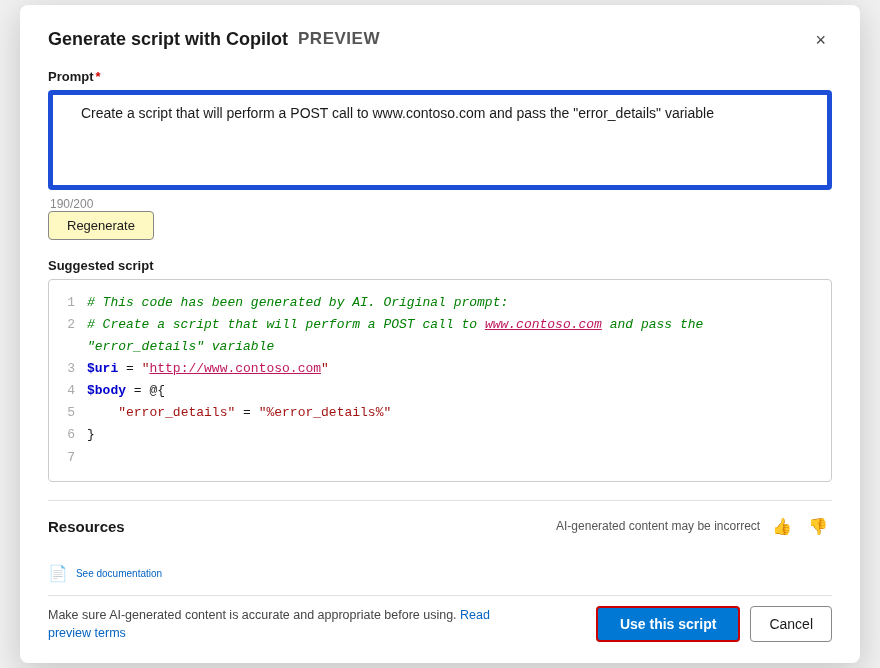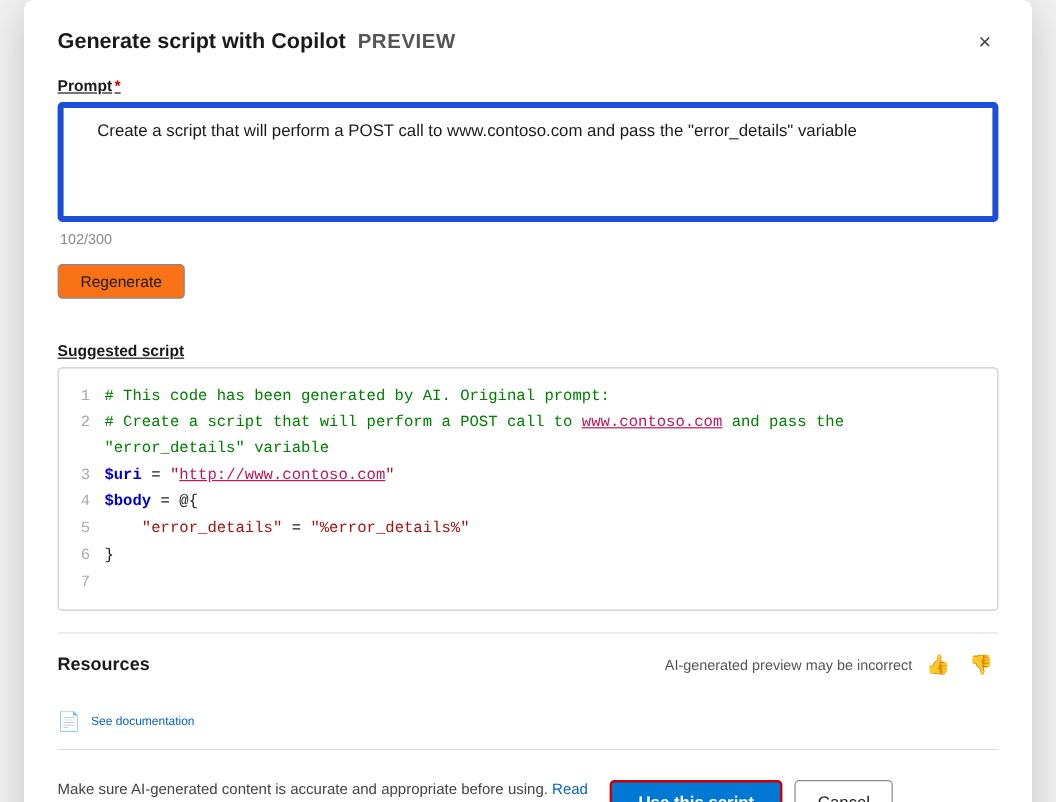"Prompt *" .section-label { text-decoration: underline -> none }
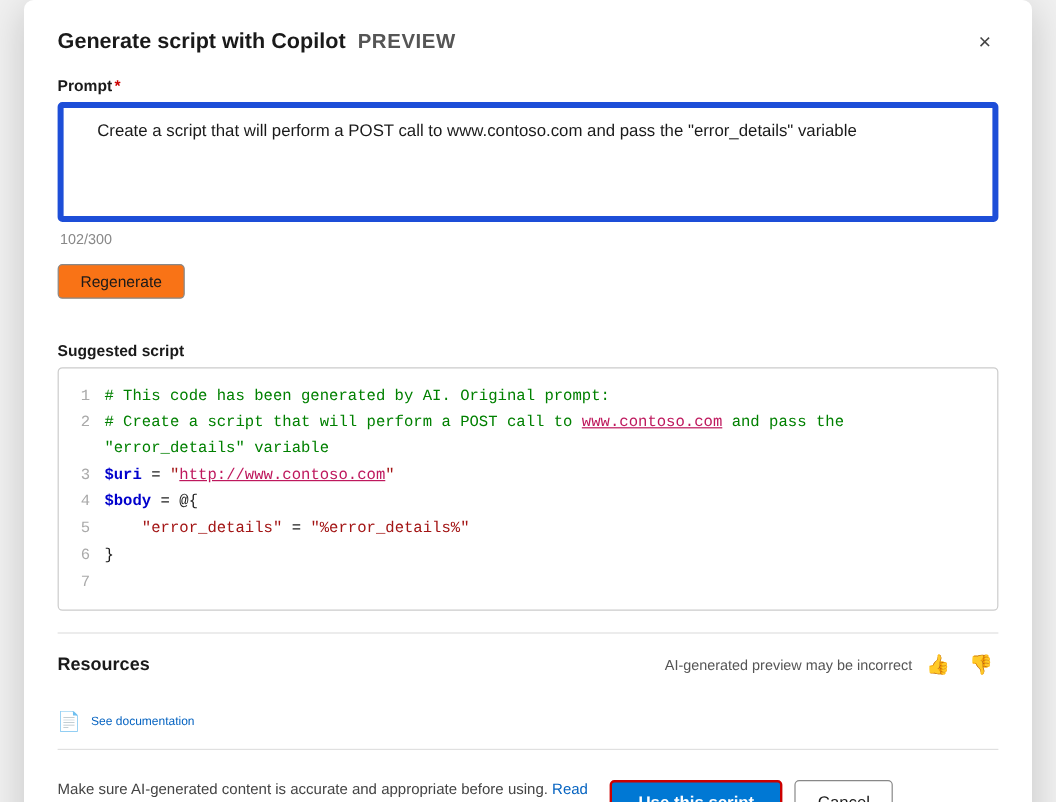"102/300" div.char-count { text: 102/300 -> 190/200 }
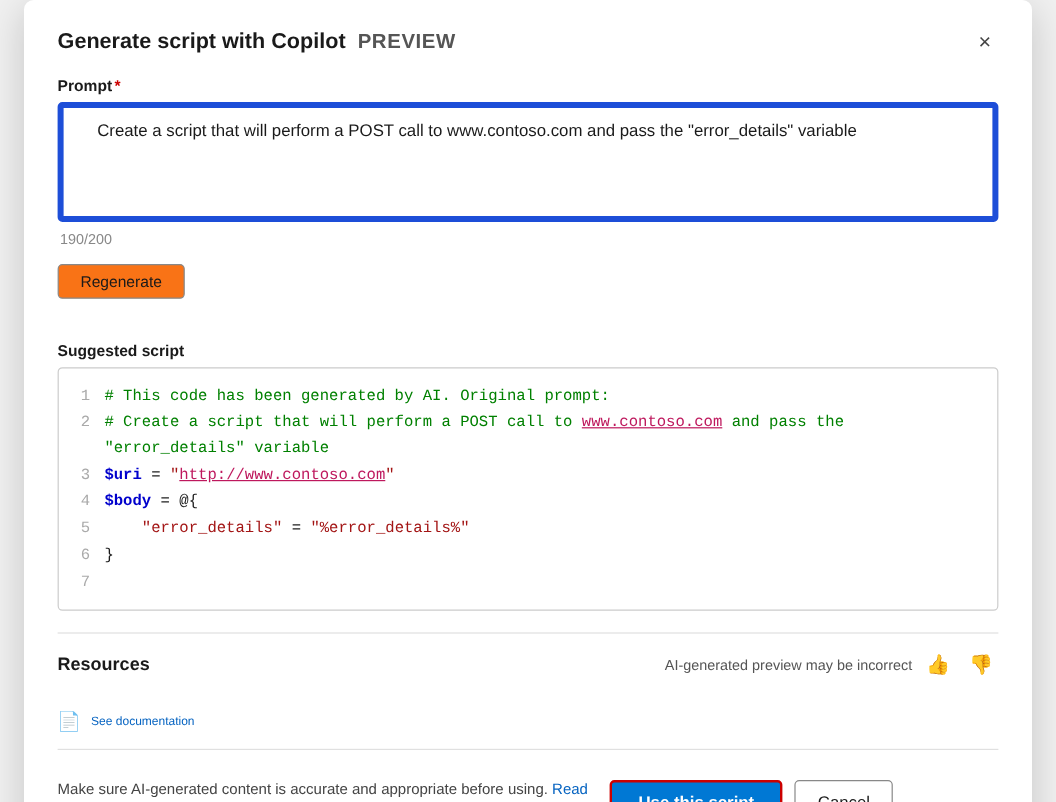"Regenerate" .regenerate-btn { background: #f97316 -> #fef9c3; margin-top: 14px -> none }
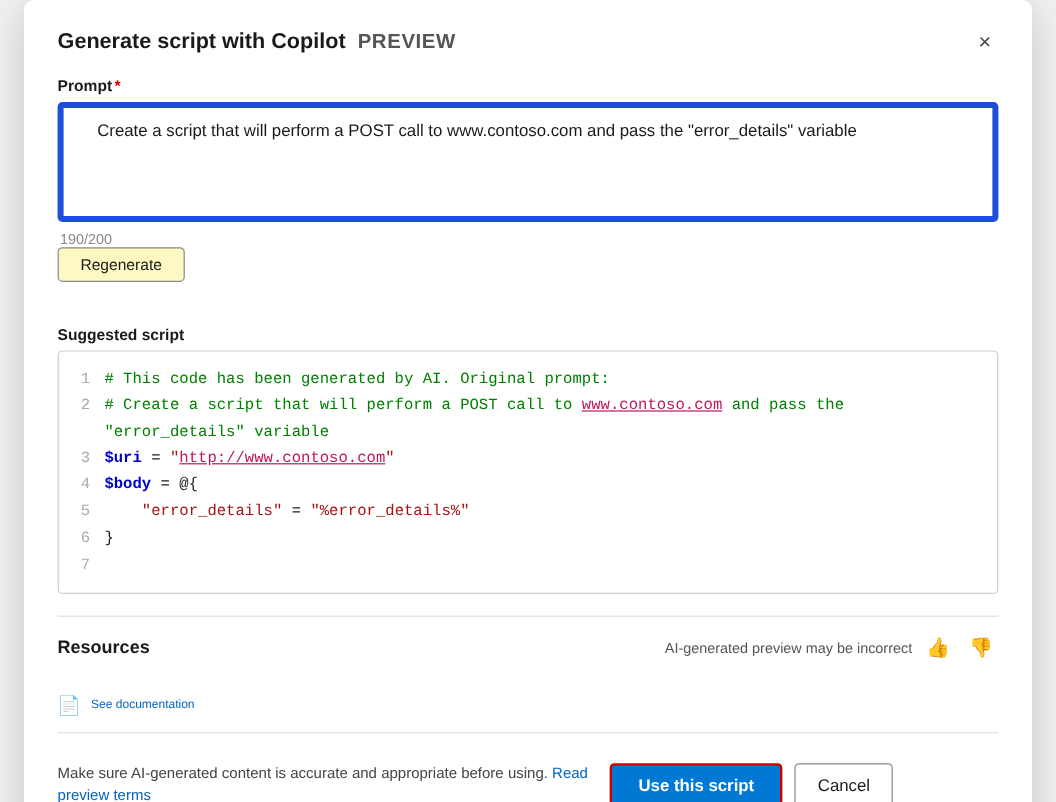"Suggested script" .suggested-section { margin-top: 36px -> 18px }
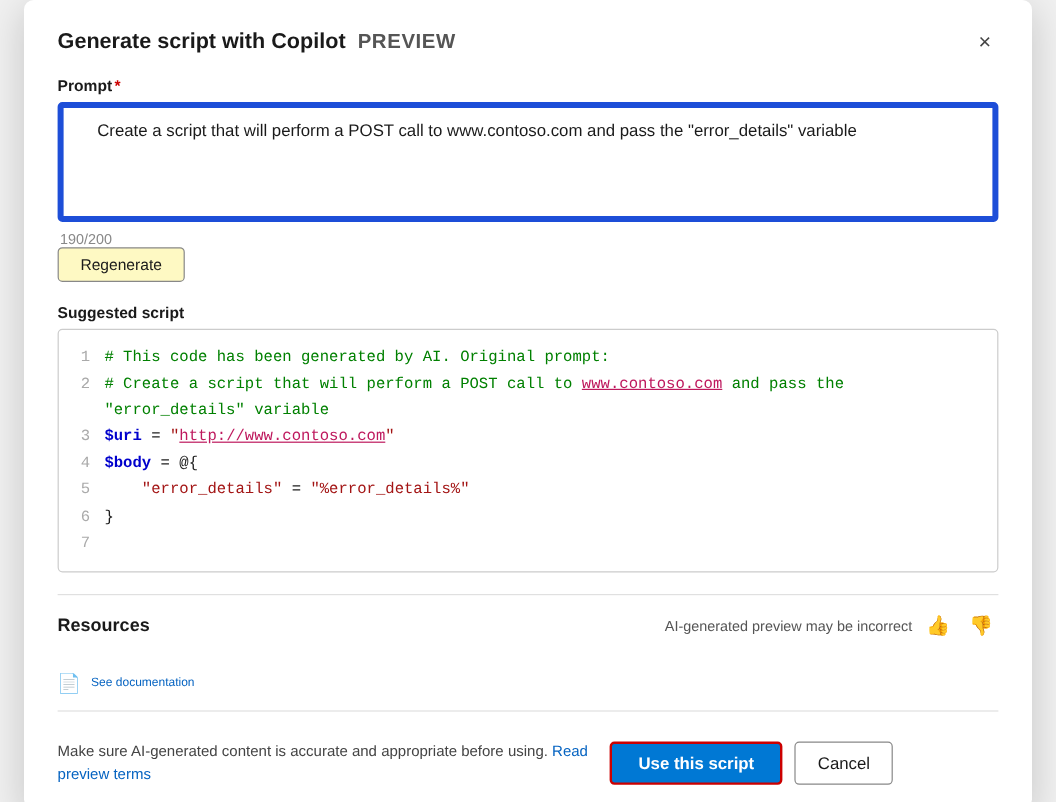"# This code has been" .code-green { font-style: none -> italic }
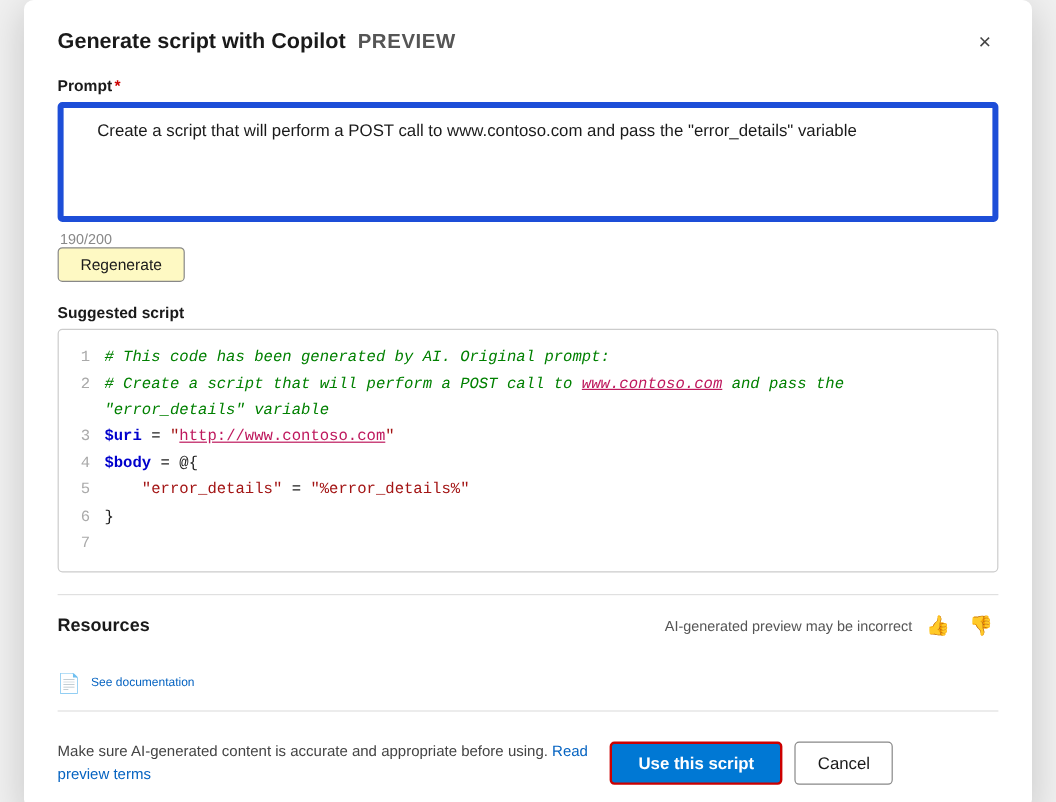"AI-generated preview may be incorrect" span { text: preview -> content }
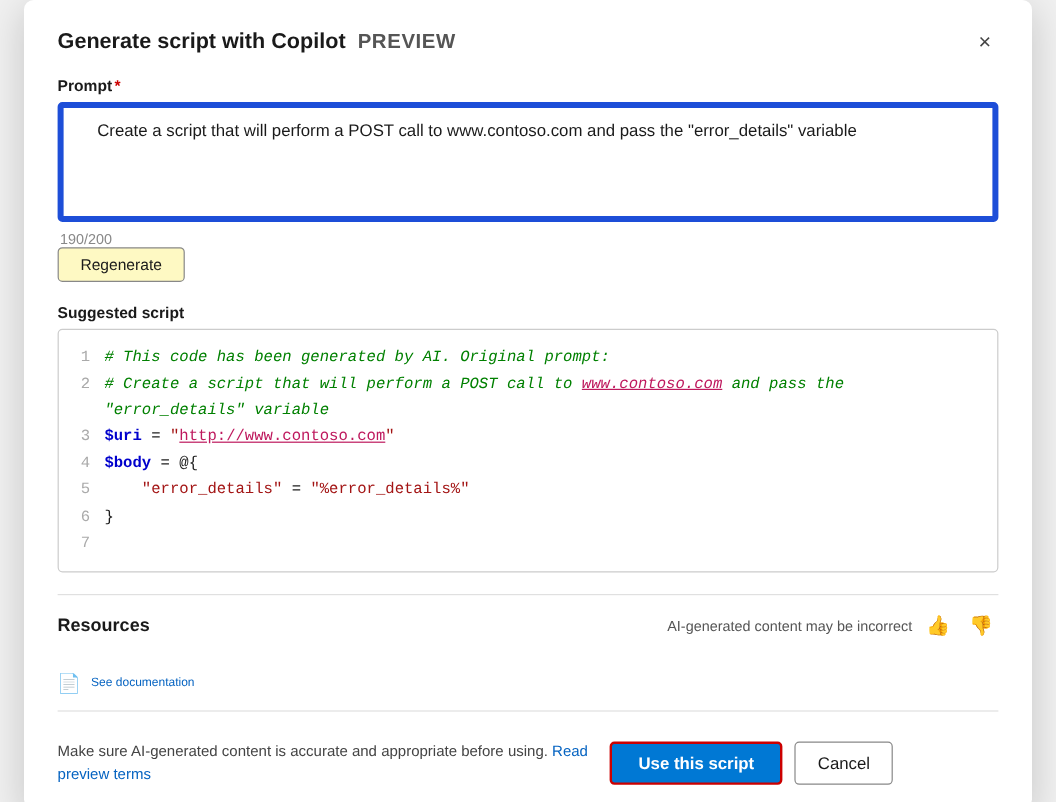"Make sure AI-generated content is" .dialog-footer { justify-content: flex-start -> space-between; padding-top: 24px -> 10px }
